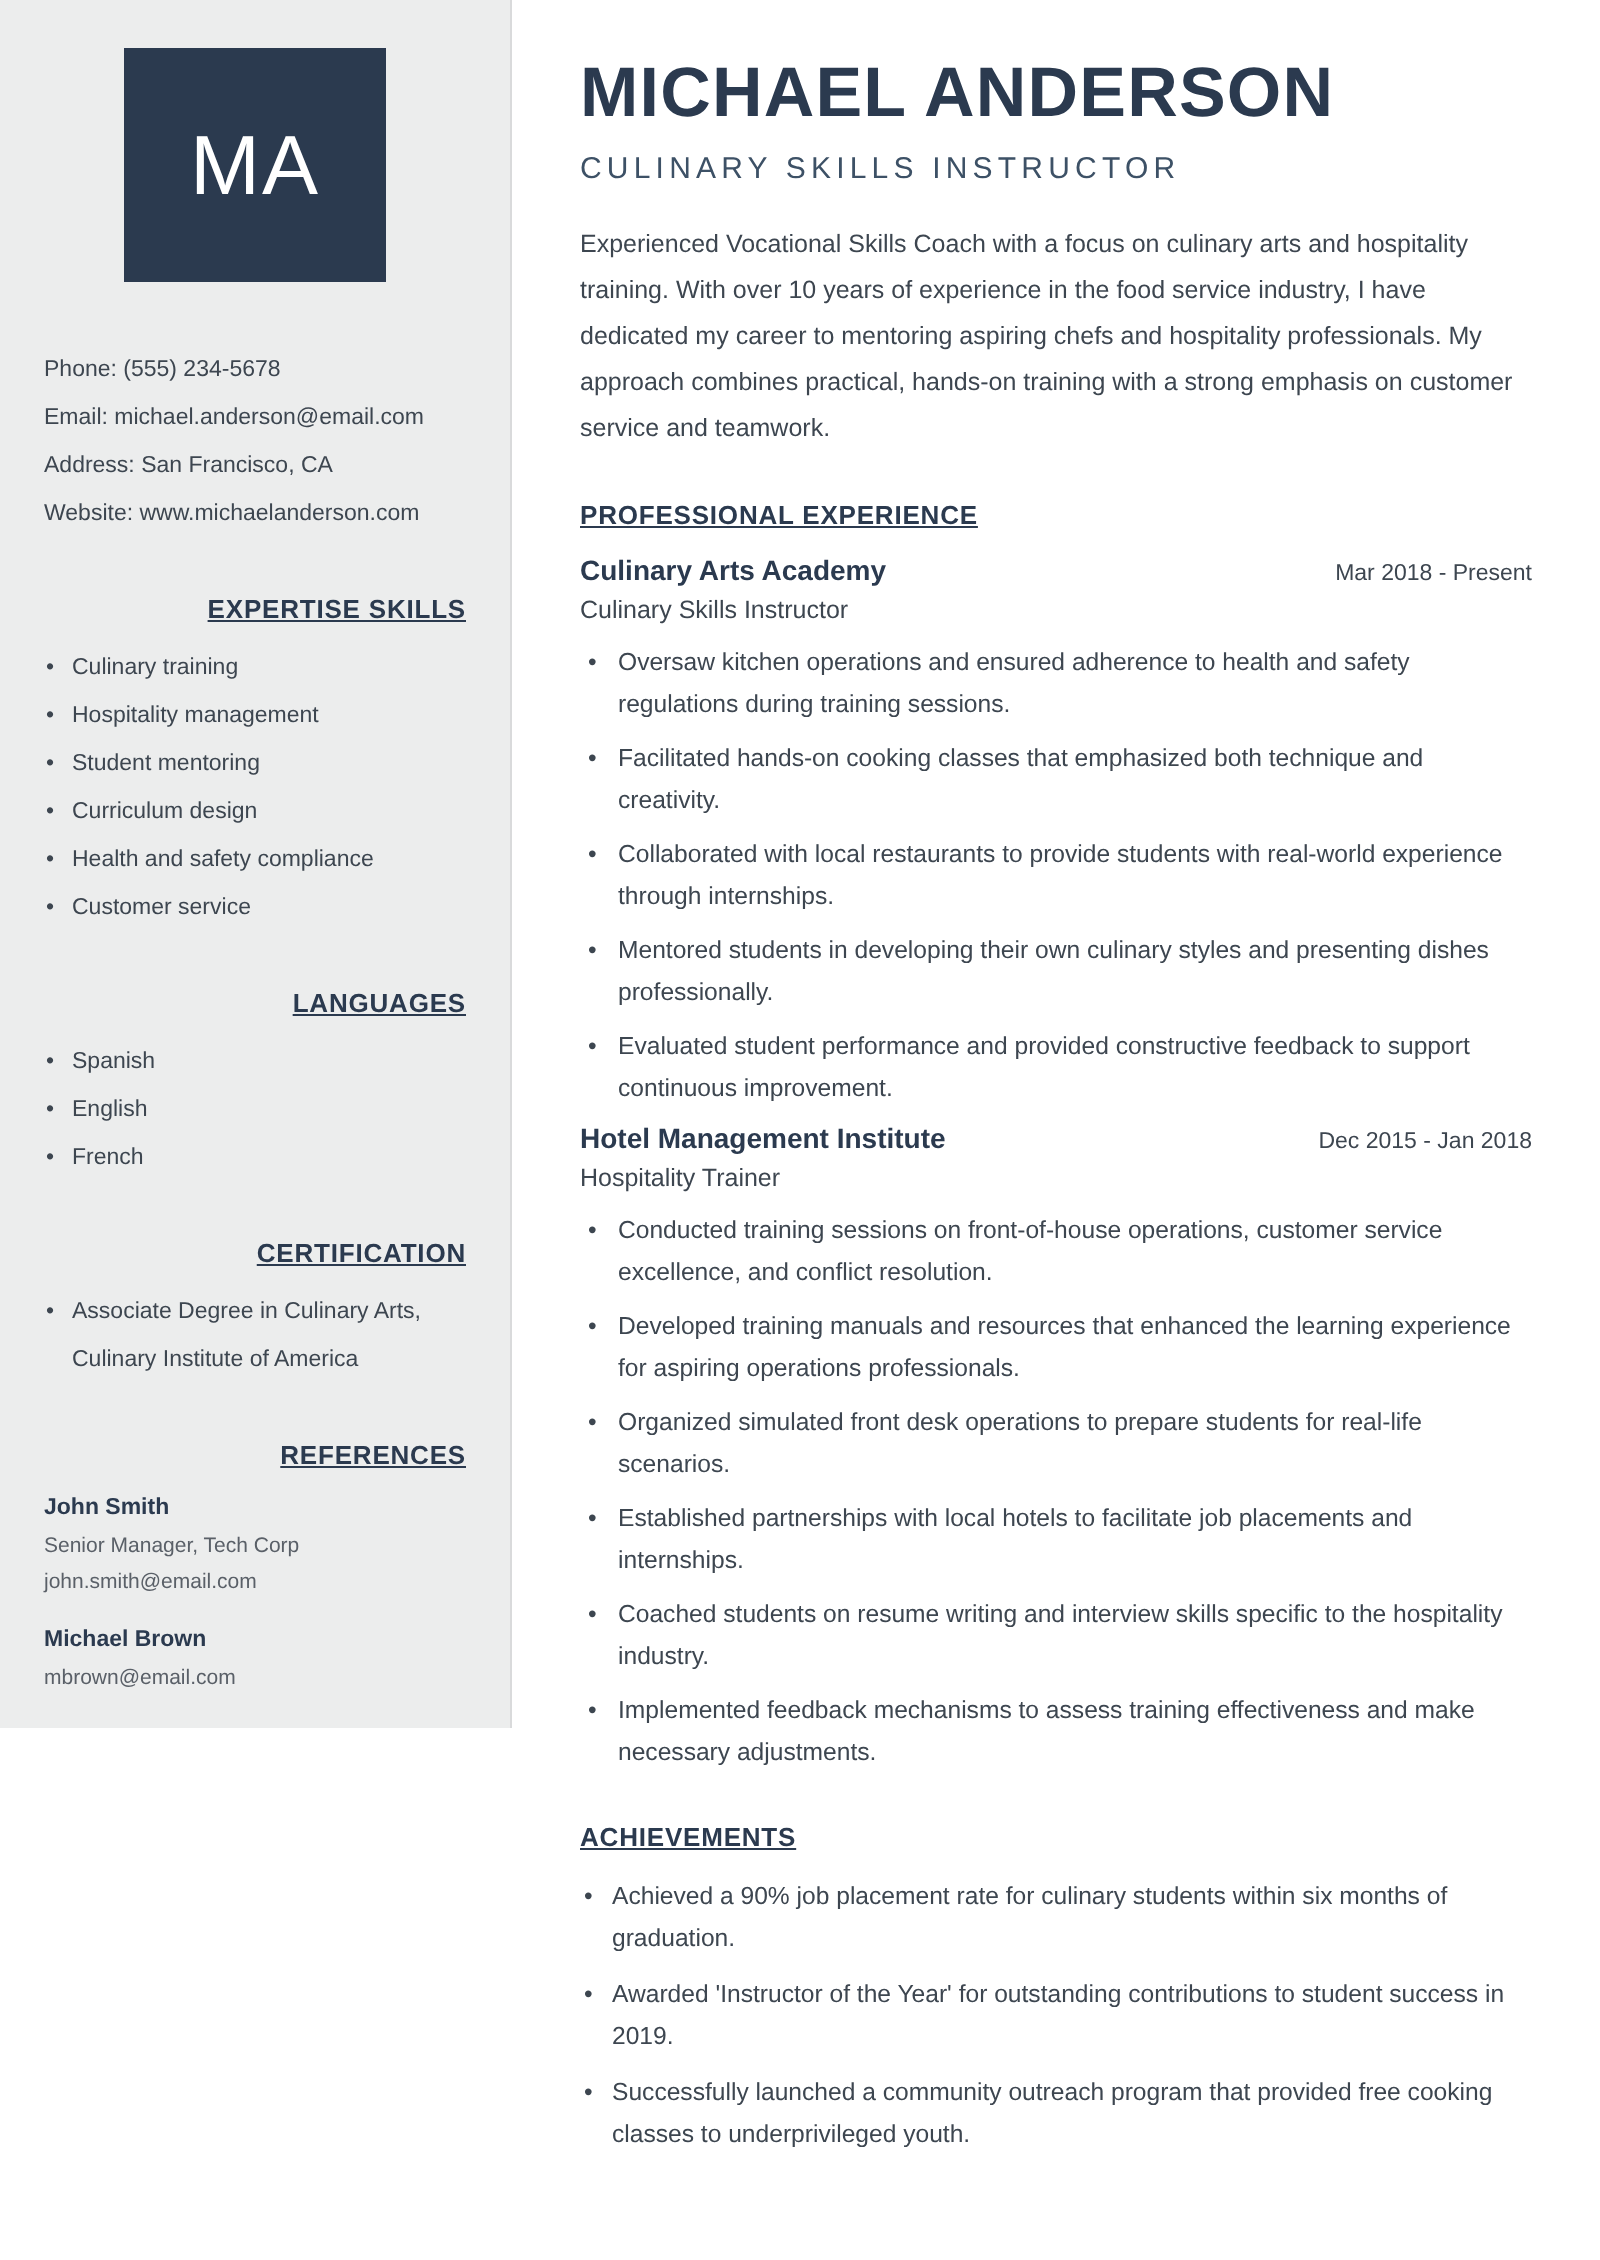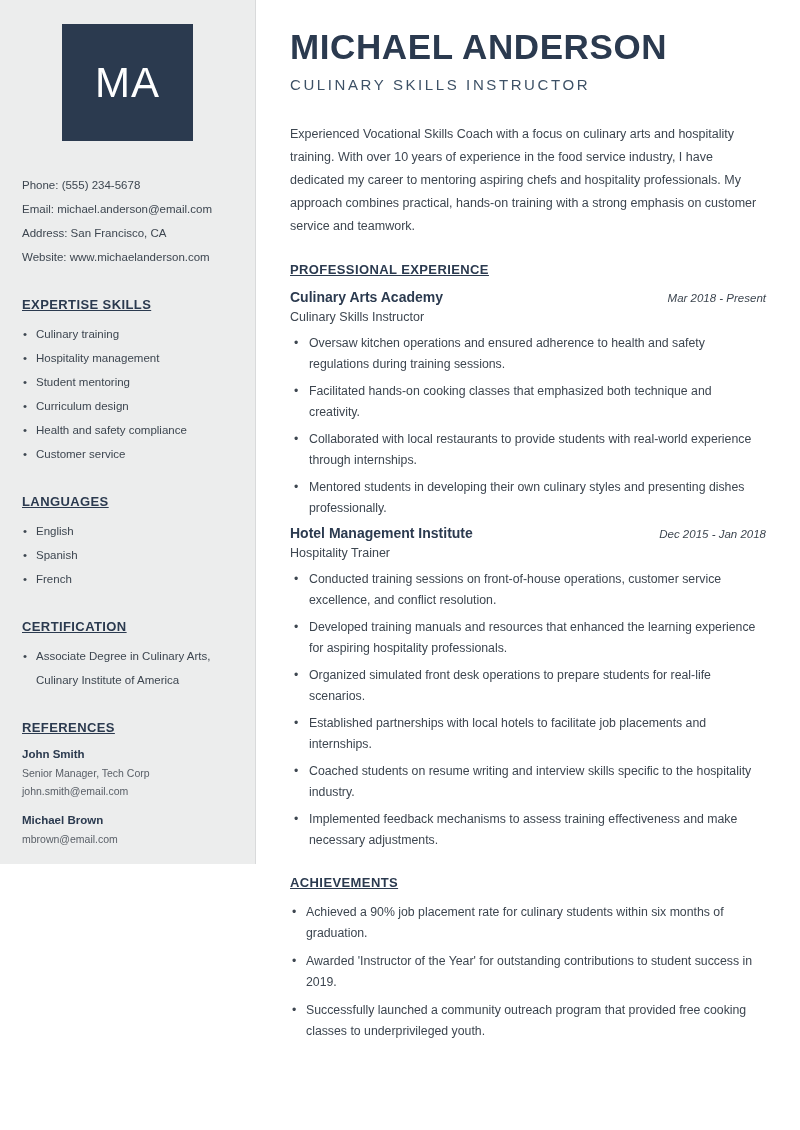"Experienced Vocational Skills Coach with" .summary { margin-top: 30px -> 18px }
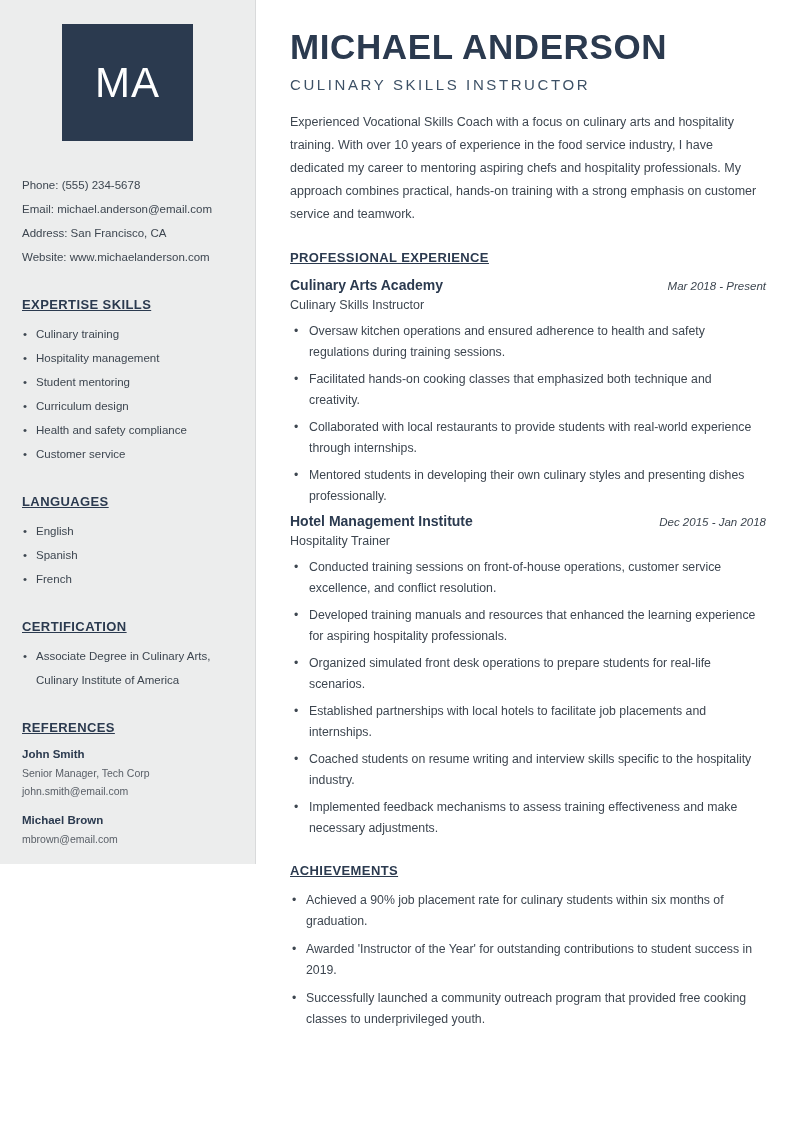"Mar 2018 - Present" .job-dates { font-style: italic -> none }
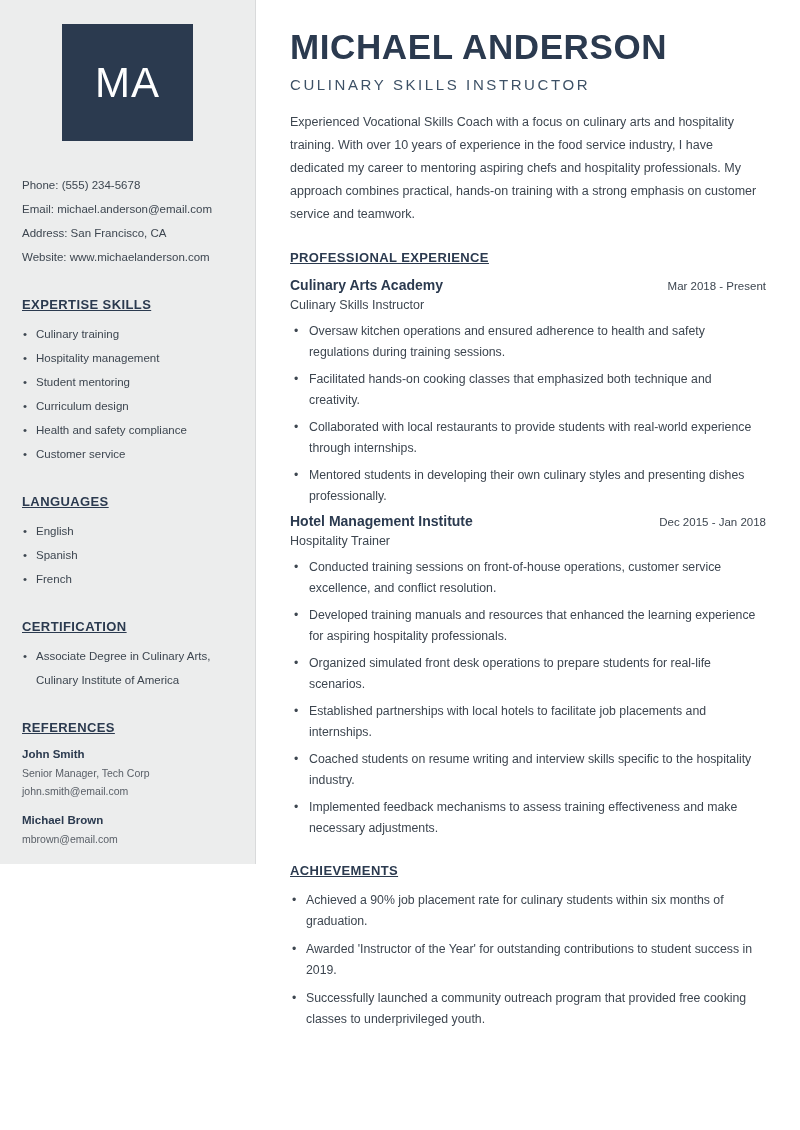"EXPERTISE SKILLS" .side-heading { text-align: none -> right }
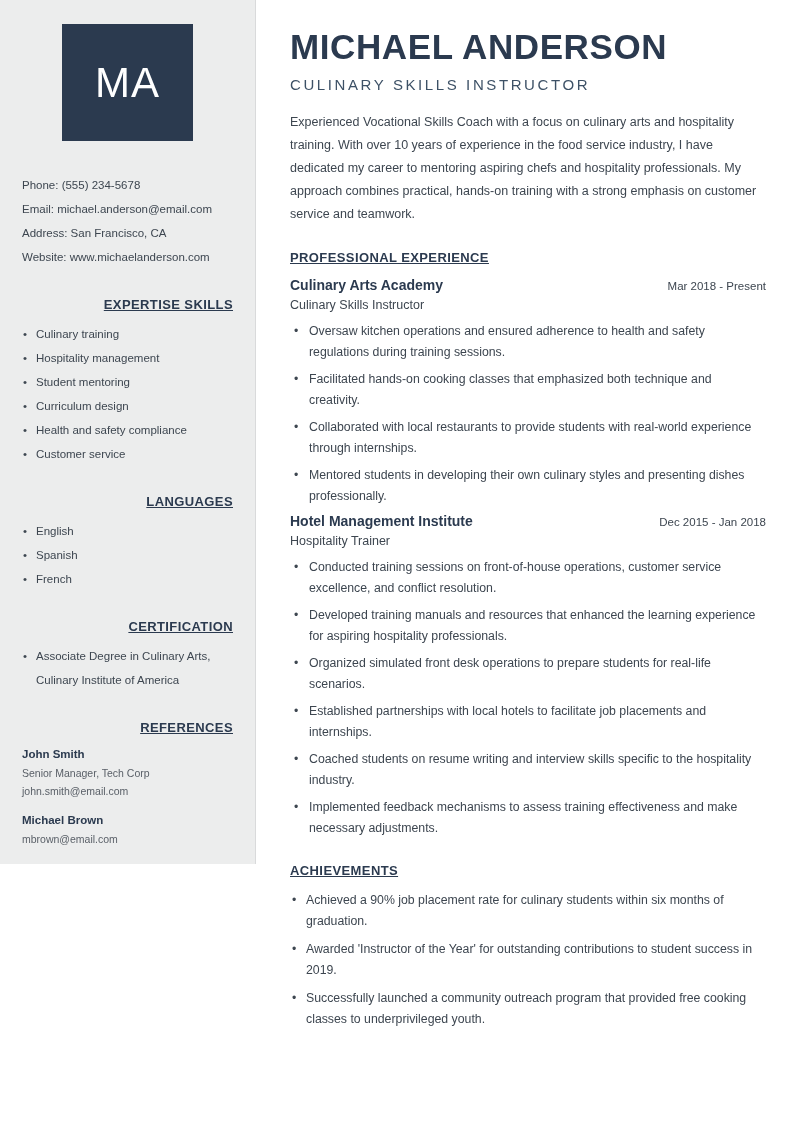"Evaluated student performance and" li { html: none -> <li>Evaluated student performance and provided constructive feedback to support continuous improvement.</li> }
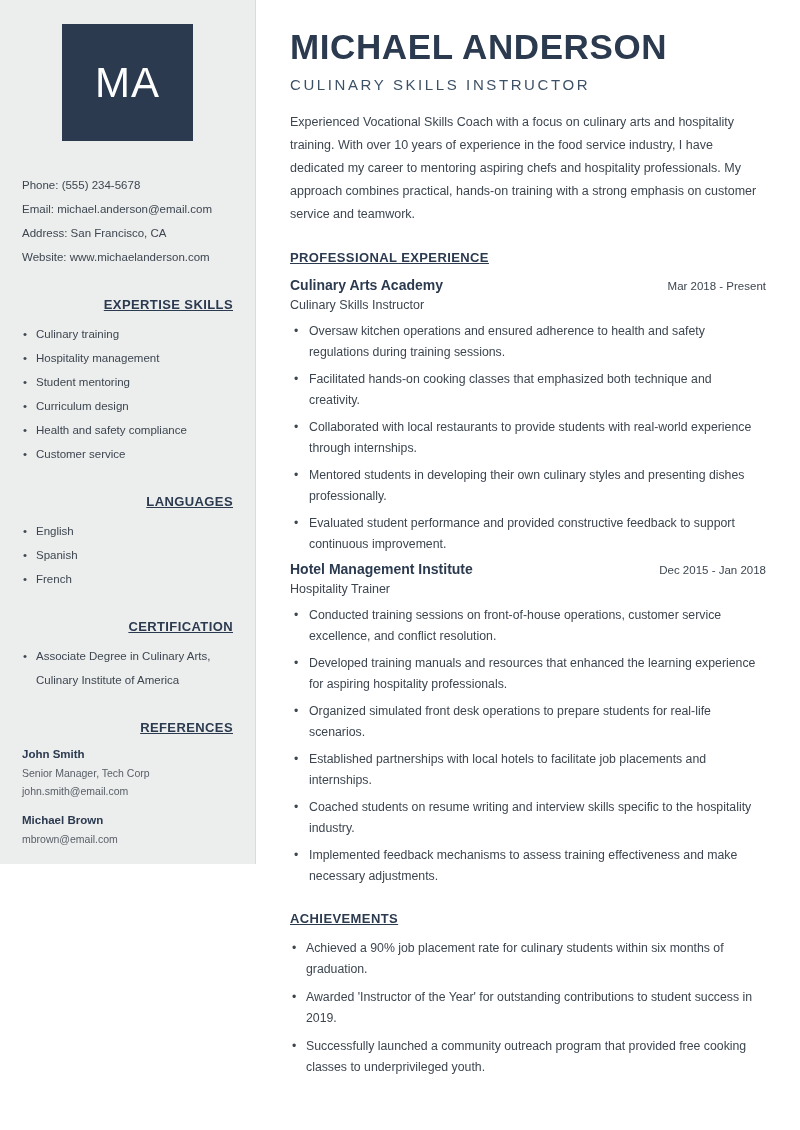"English" li { order: before "Spanish" -> after "Spanish" }
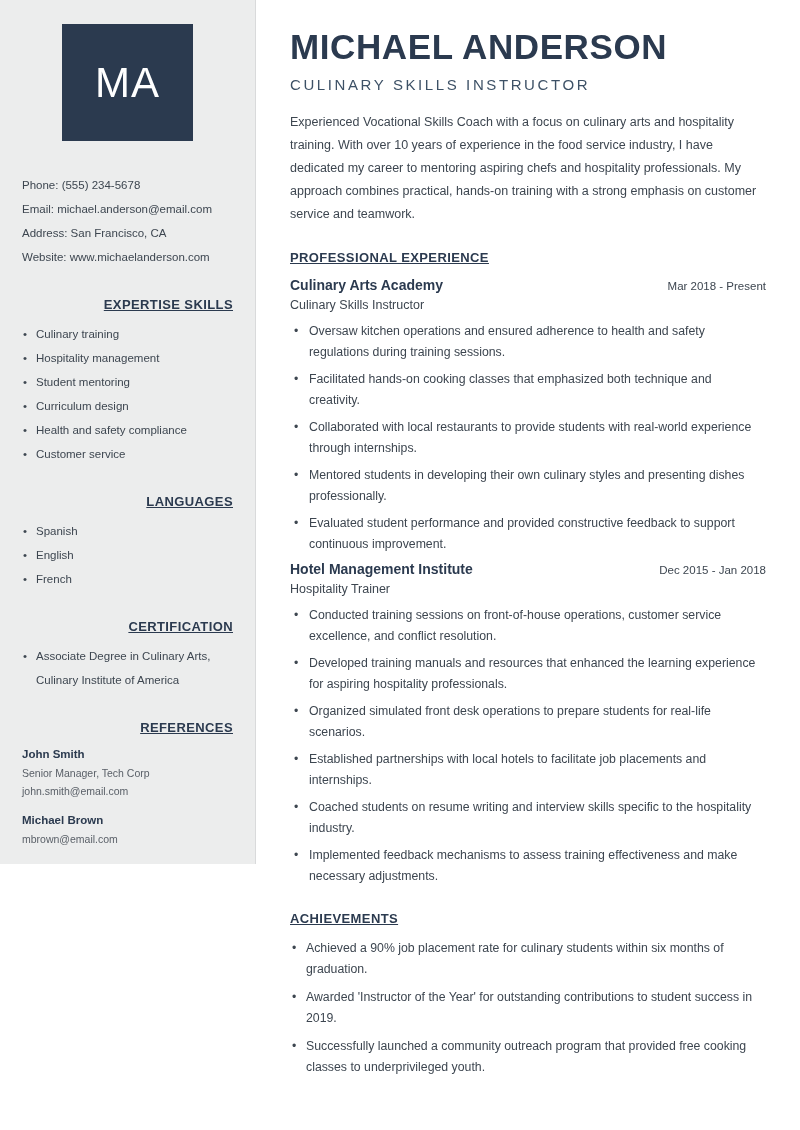"Developed training manuals and resources" li { text: hospitality -> operations }
